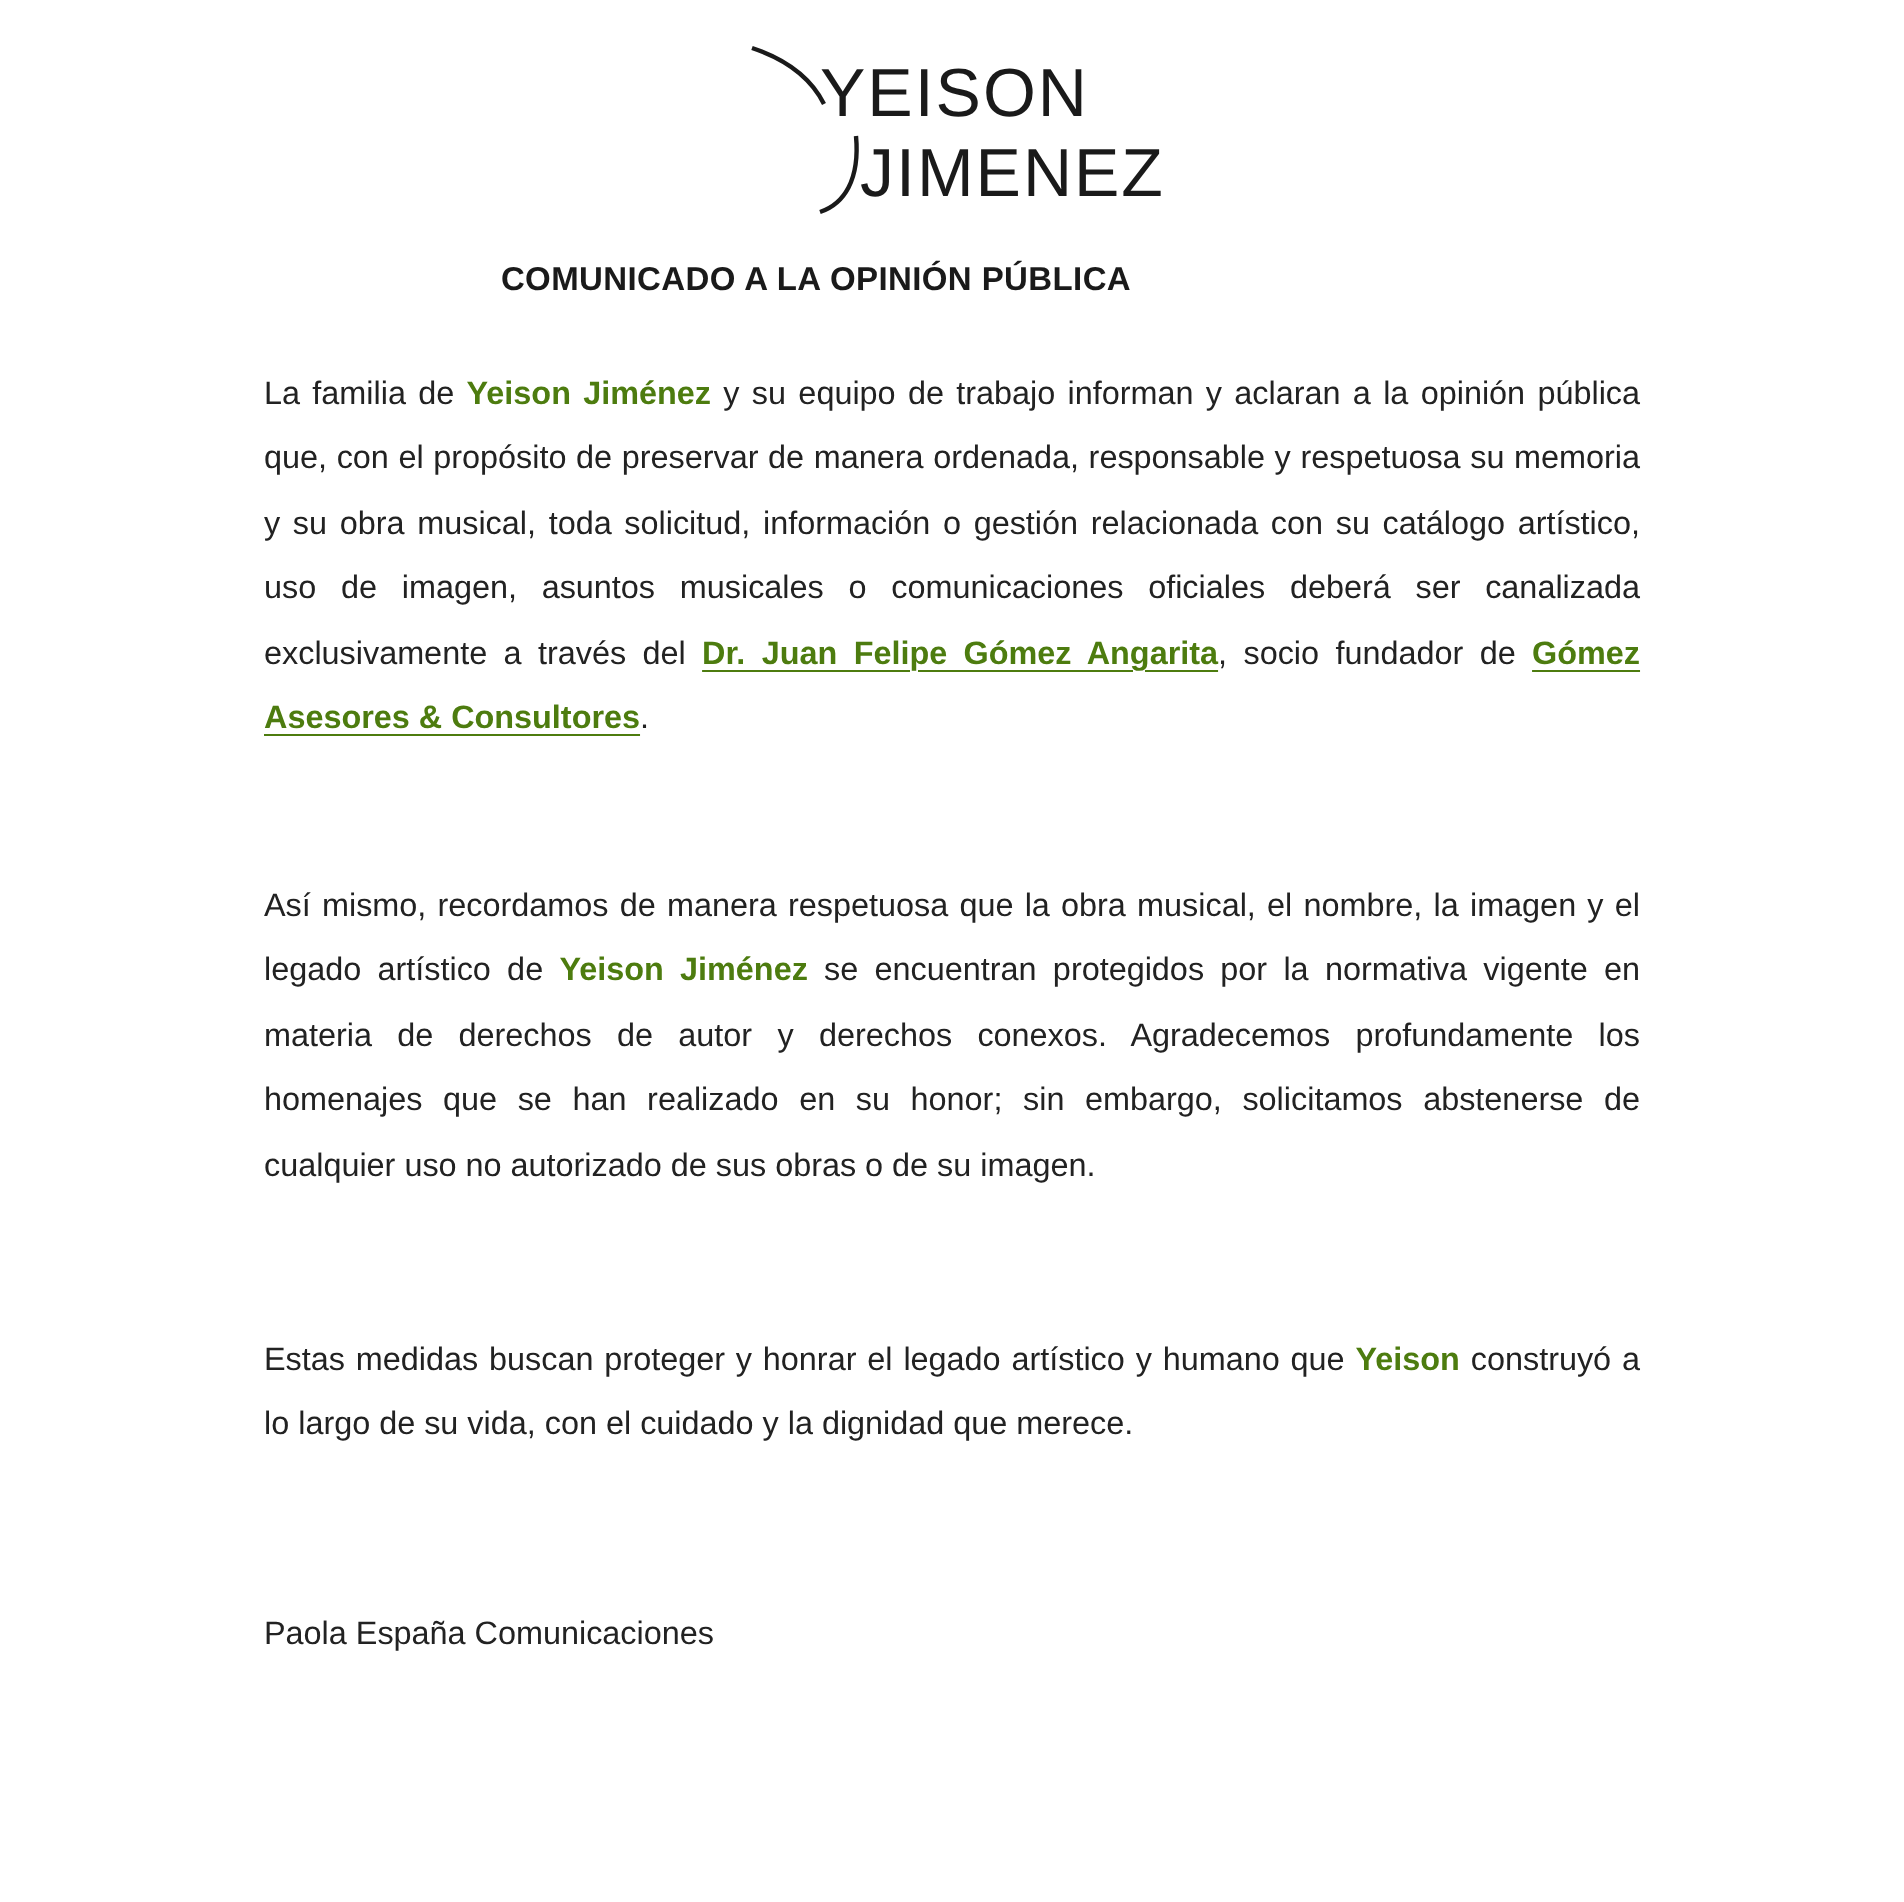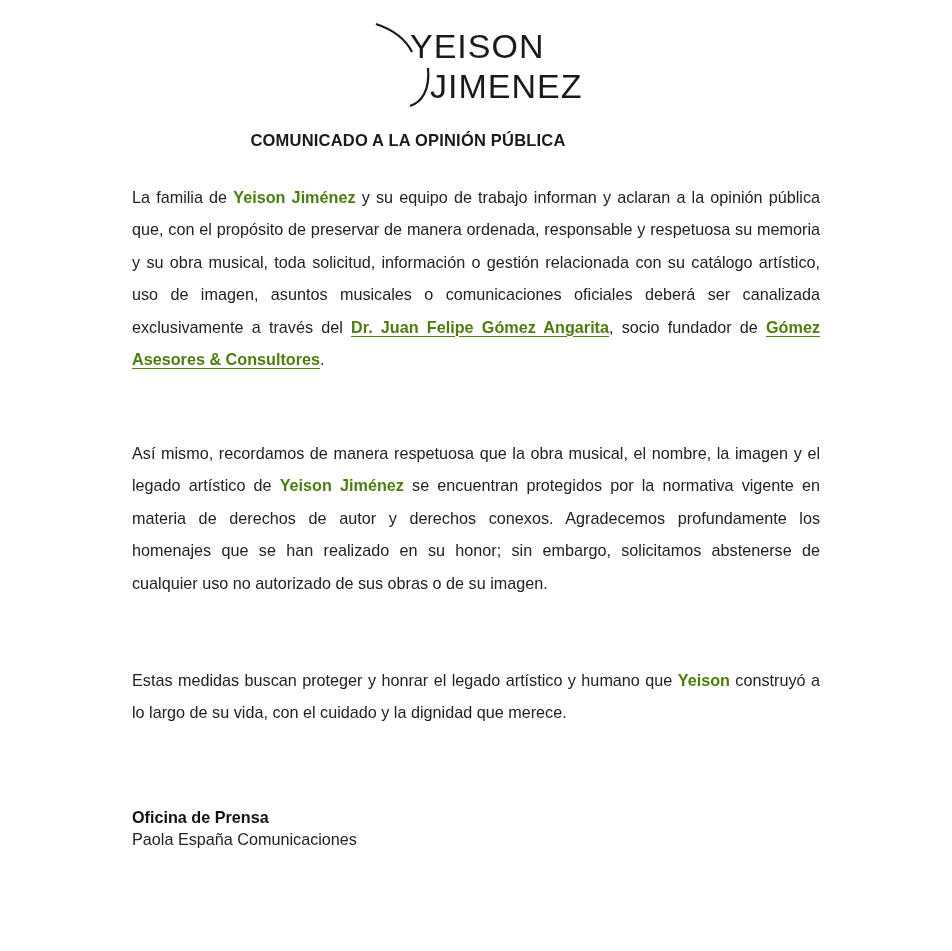"Oficina de Prensa" div.office { html: <div>Oficina de Prensa</div> -> none }
